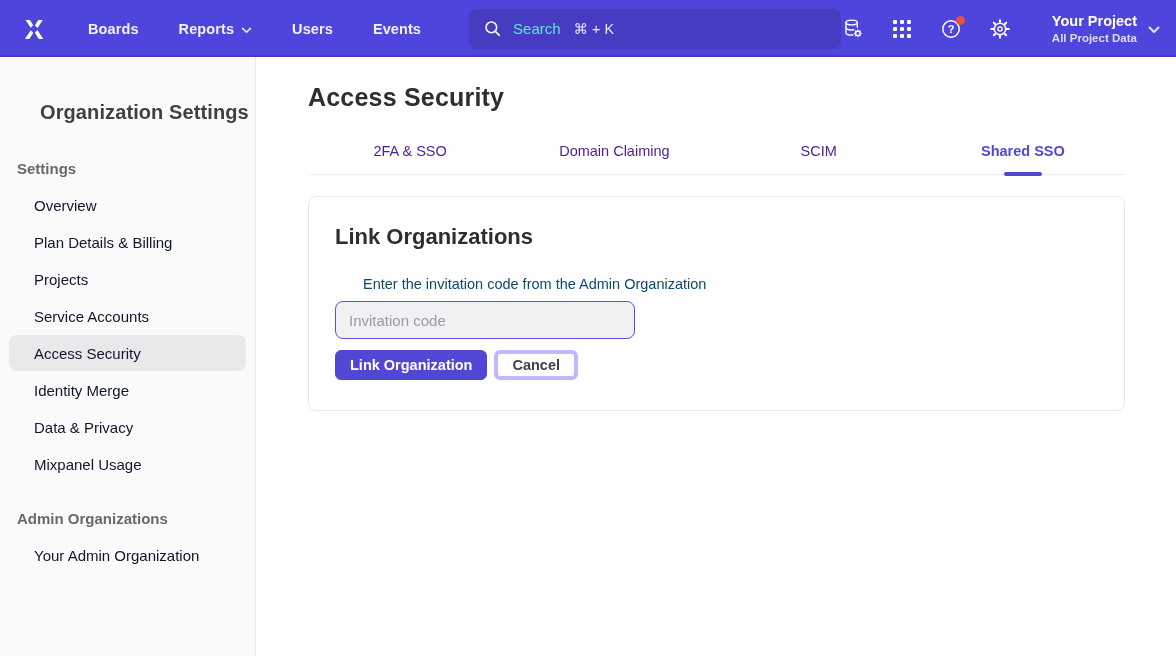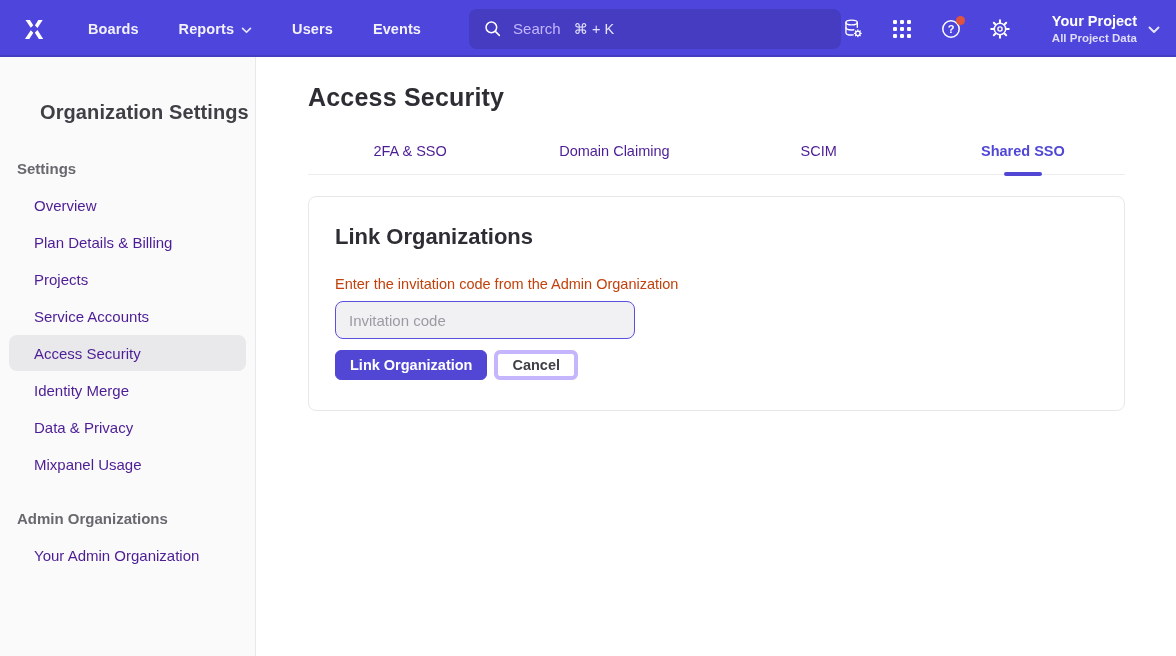"Search" .search-box .search-text { color: #c4b5fd -> #5eead4 }
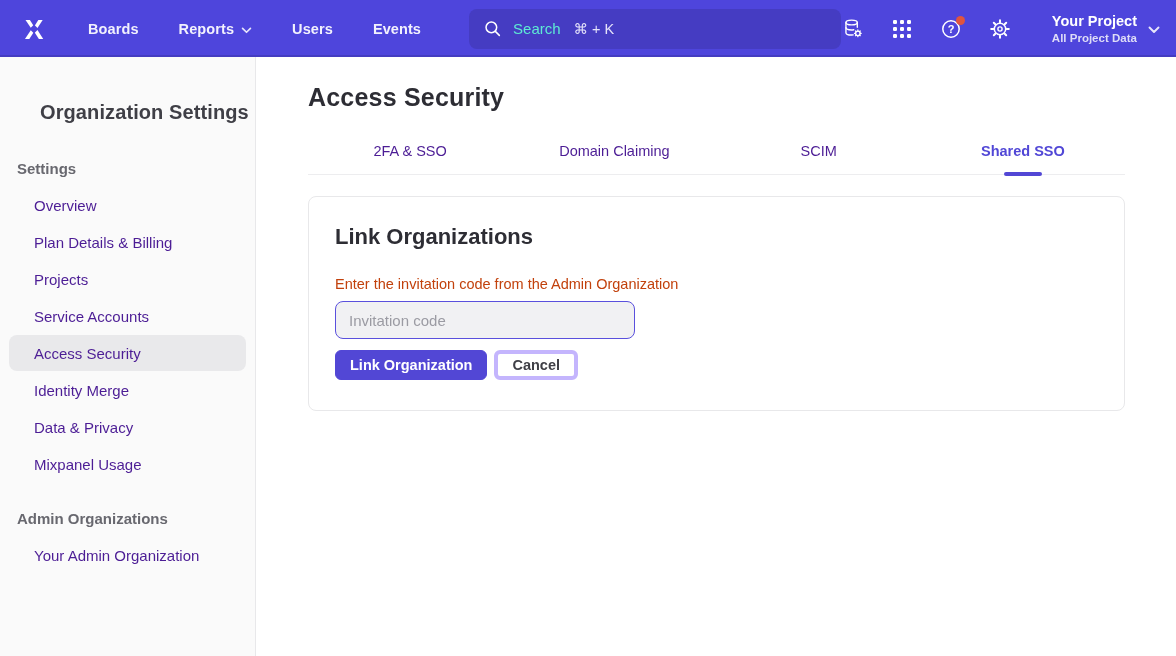"Overview" .sidebar-item { color: #4c1d95 -> #0f172a }
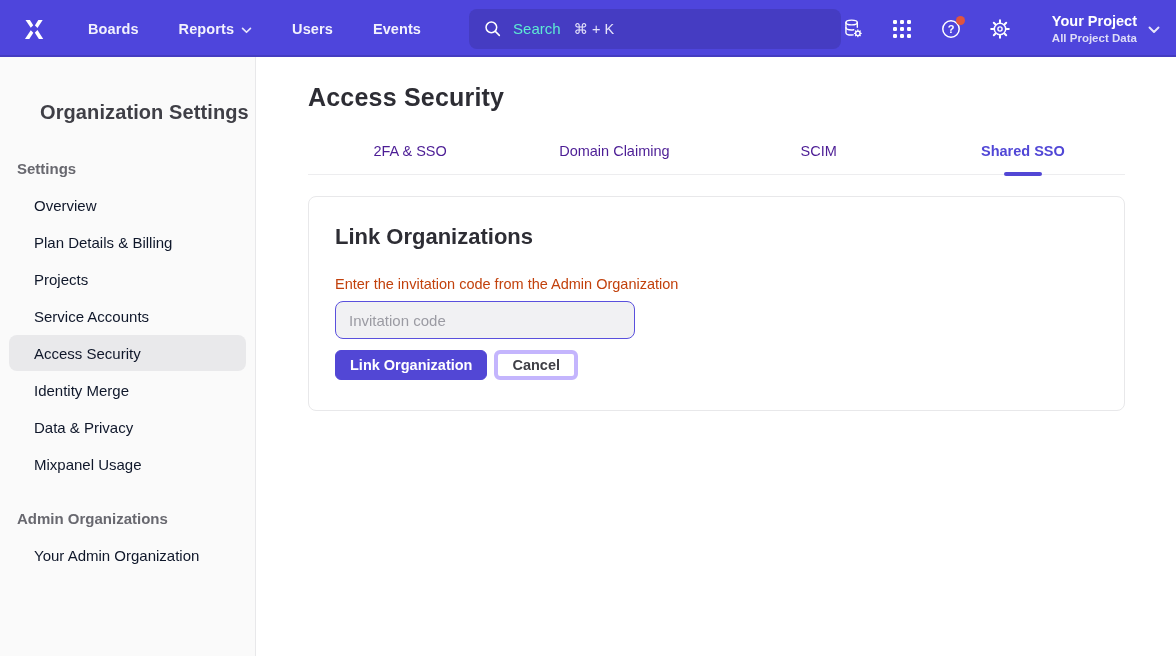"Enter the invitation code from" .card-desc { color: #c2410c -> #0c4a6e; margin-left: none -> 28px }
